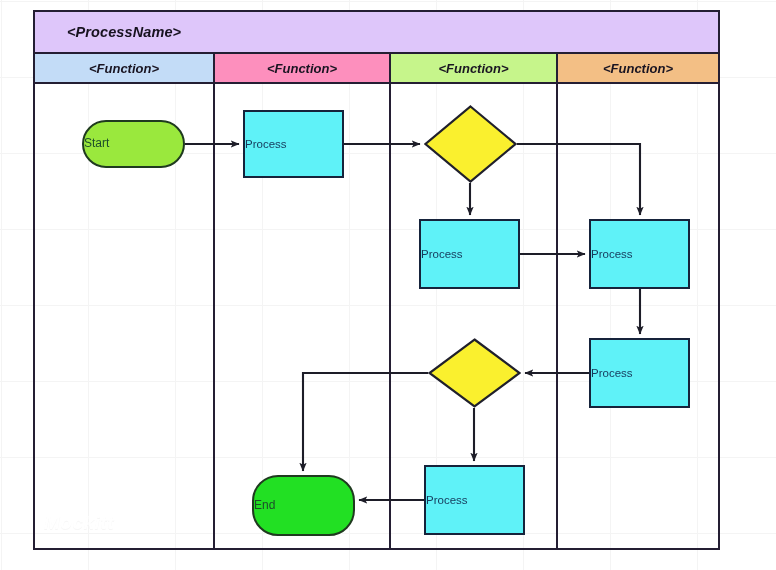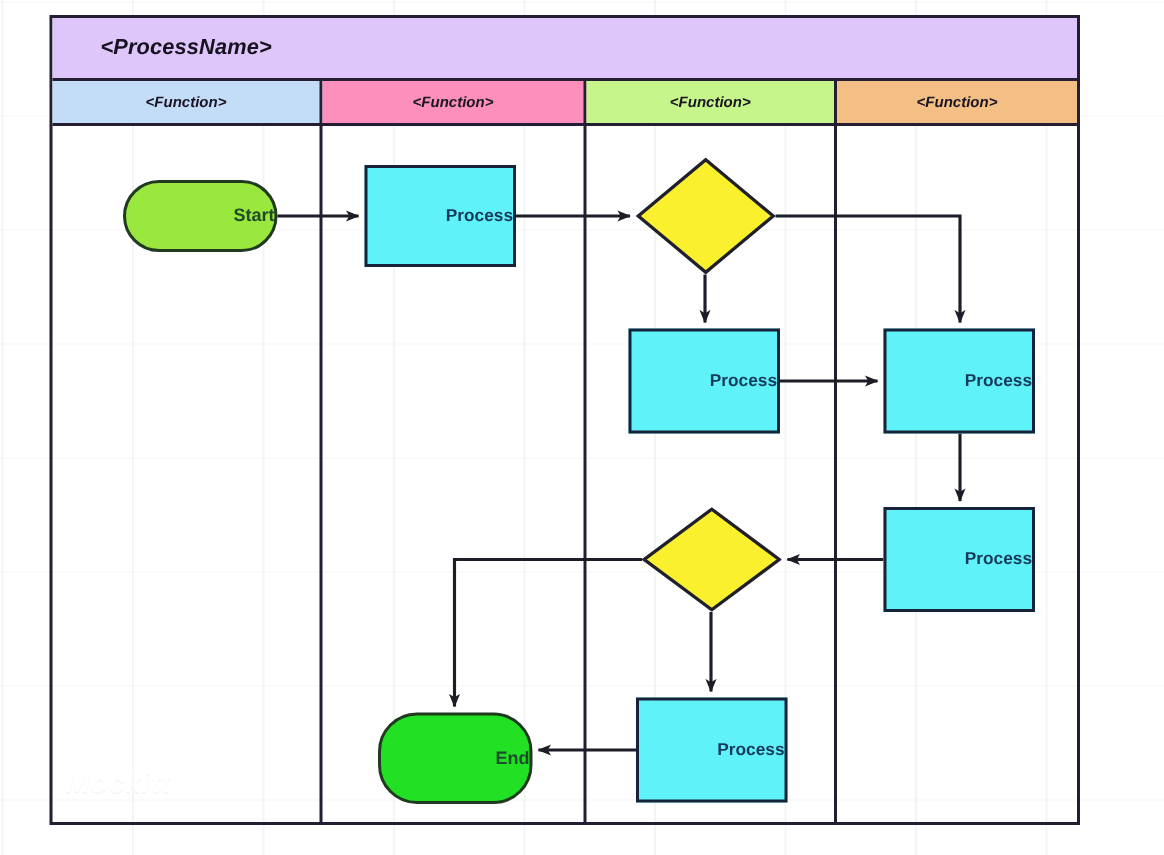"<Function>" .lane-header-label { font-size: 10px -> 13px }
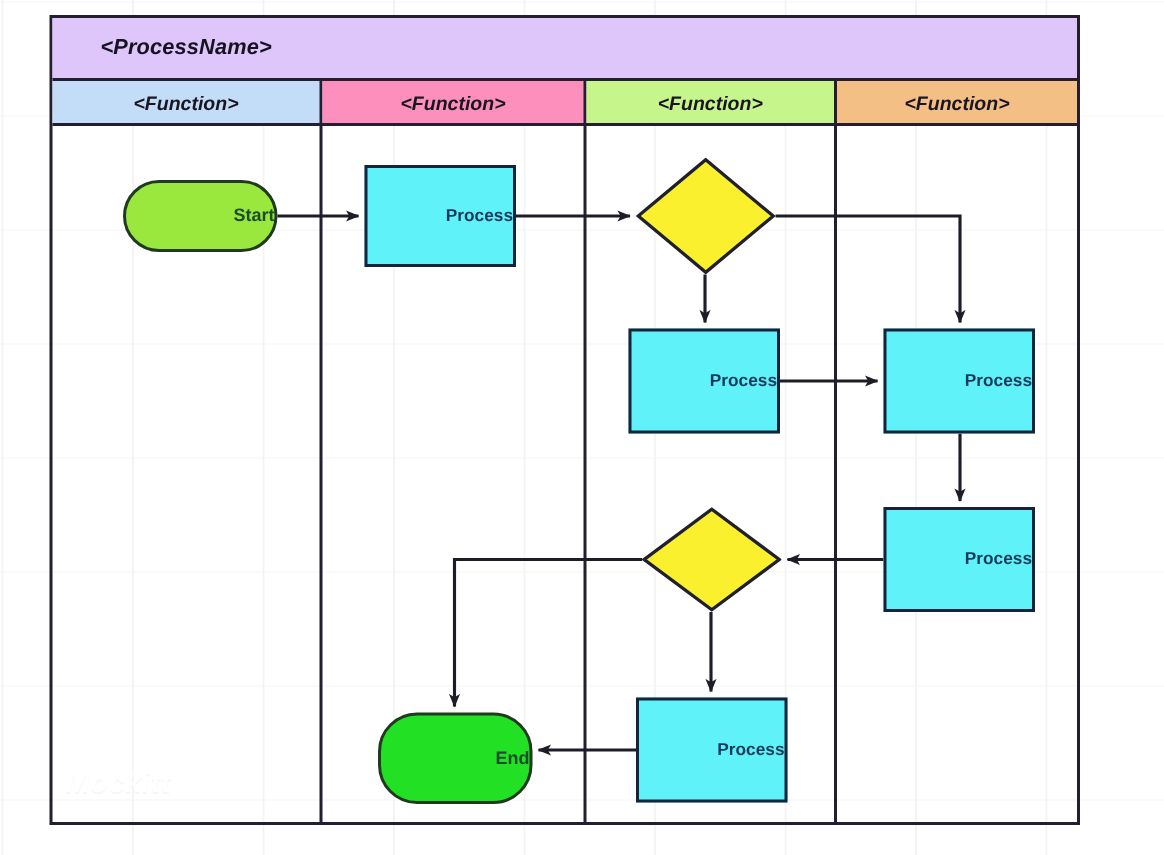"Start" .node { font-weight: bold -> none; justify-content: flex-end -> flex-start }
